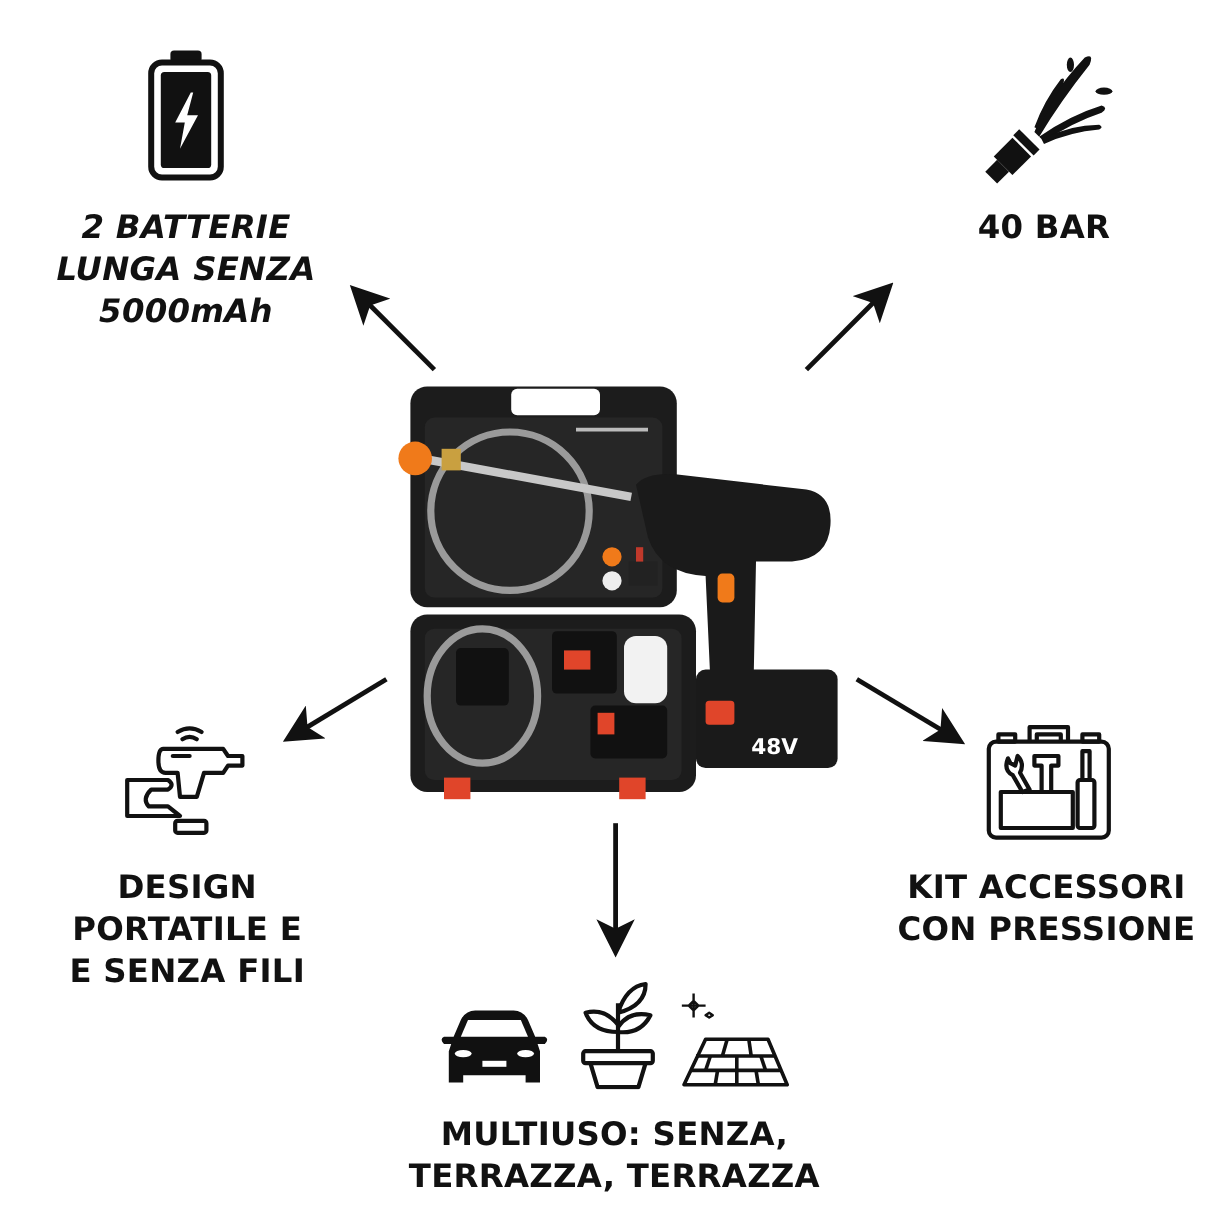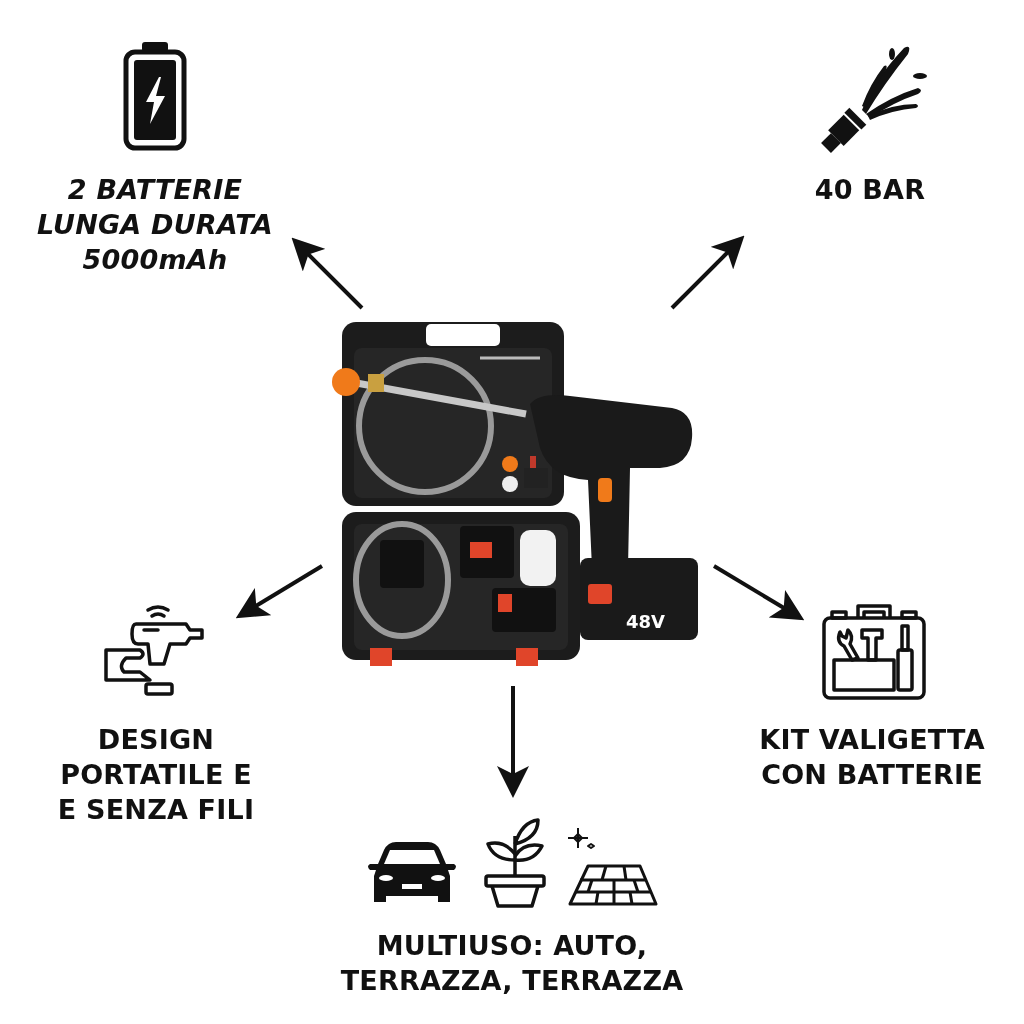"LUNGA DURATA" div { text: DURATA -> SENZA }
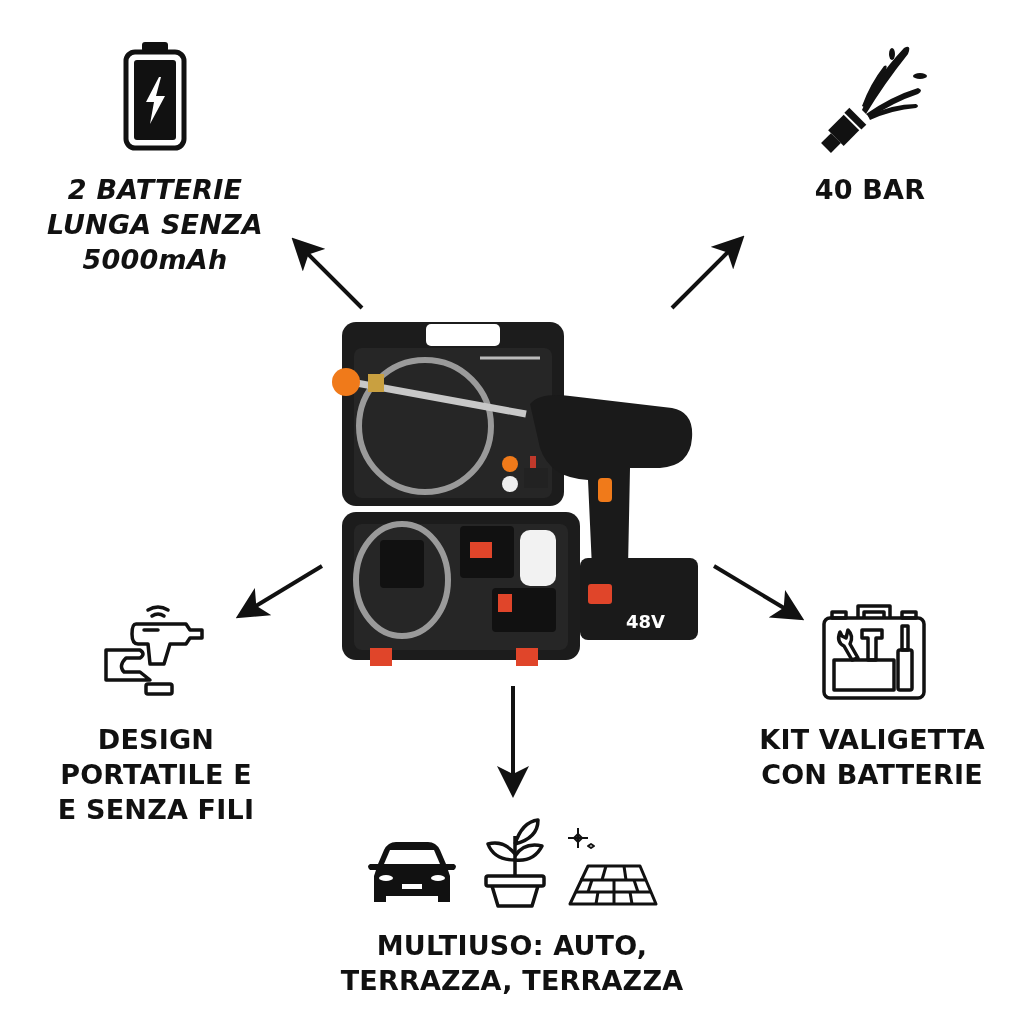"KIT VALIGETTA" div { text: VALIGETTA -> ACCESSORI }
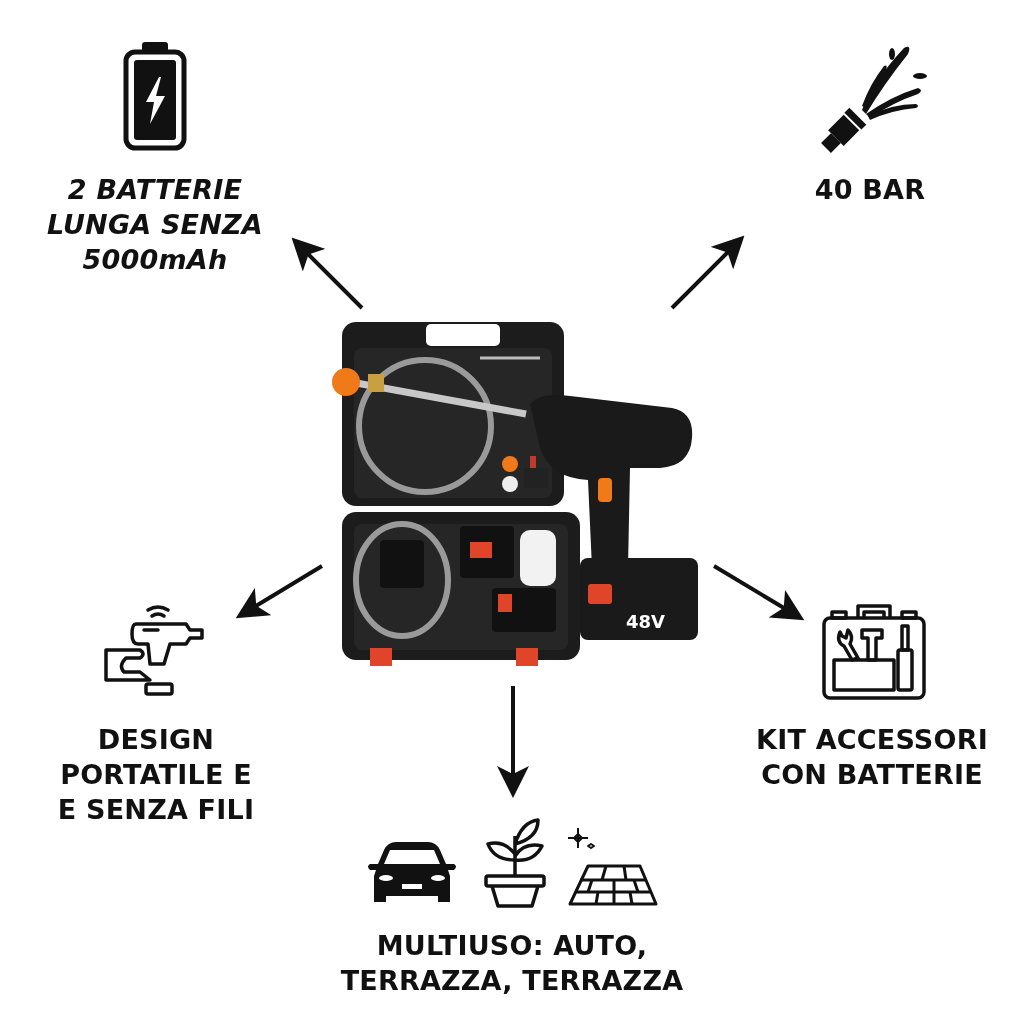"CON BATTERIE" div { text: BATTERIE -> PRESSIONE }
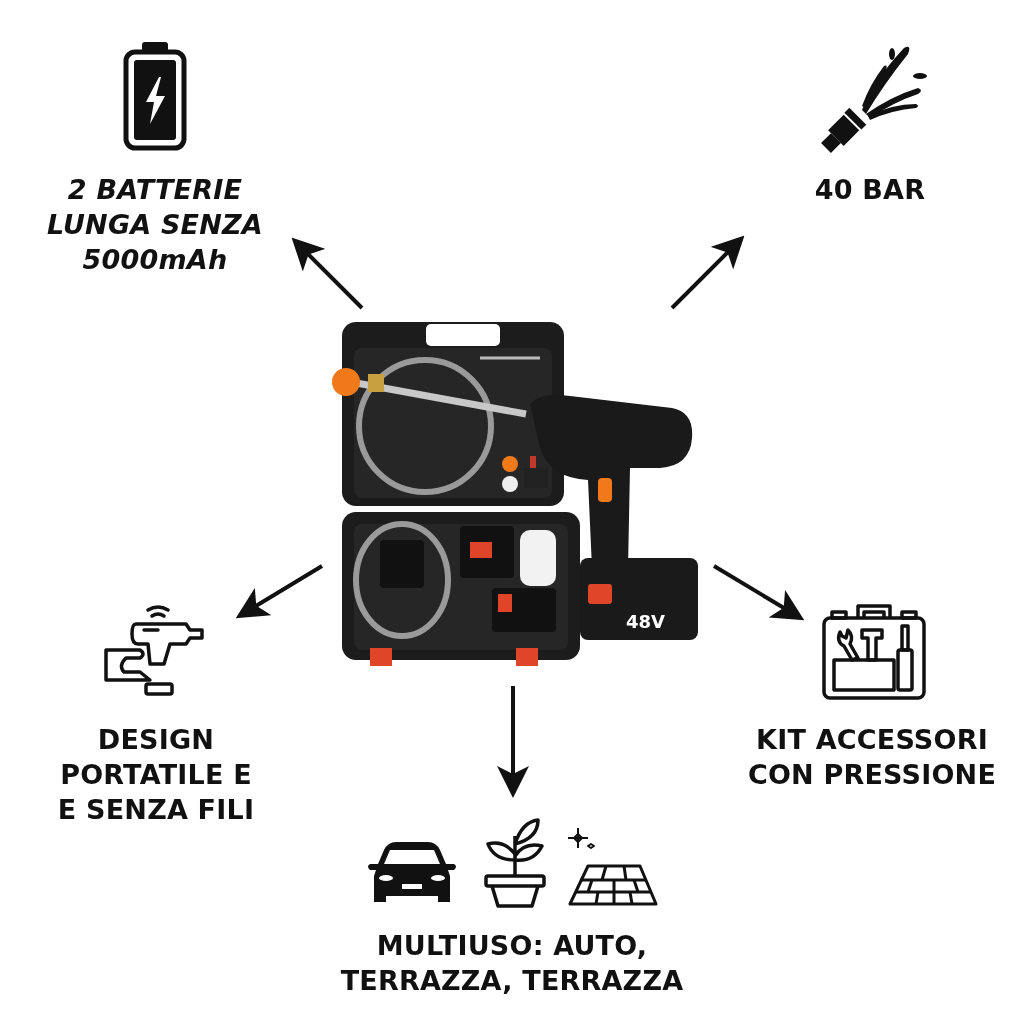"MULTIUSO: AUTO," div { text: AUTO -> SENZA }
